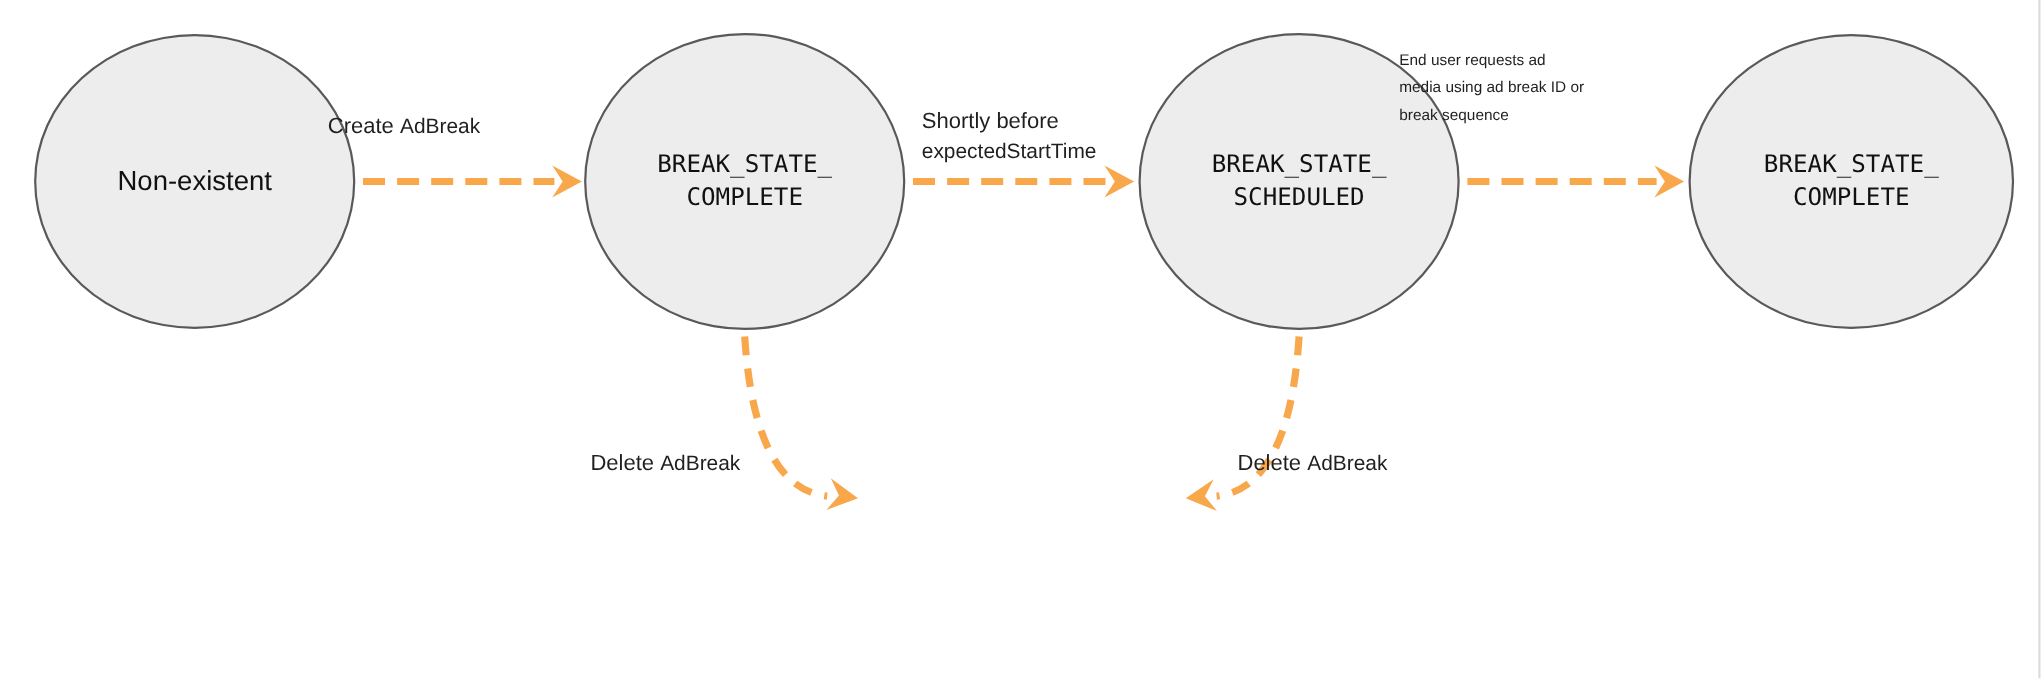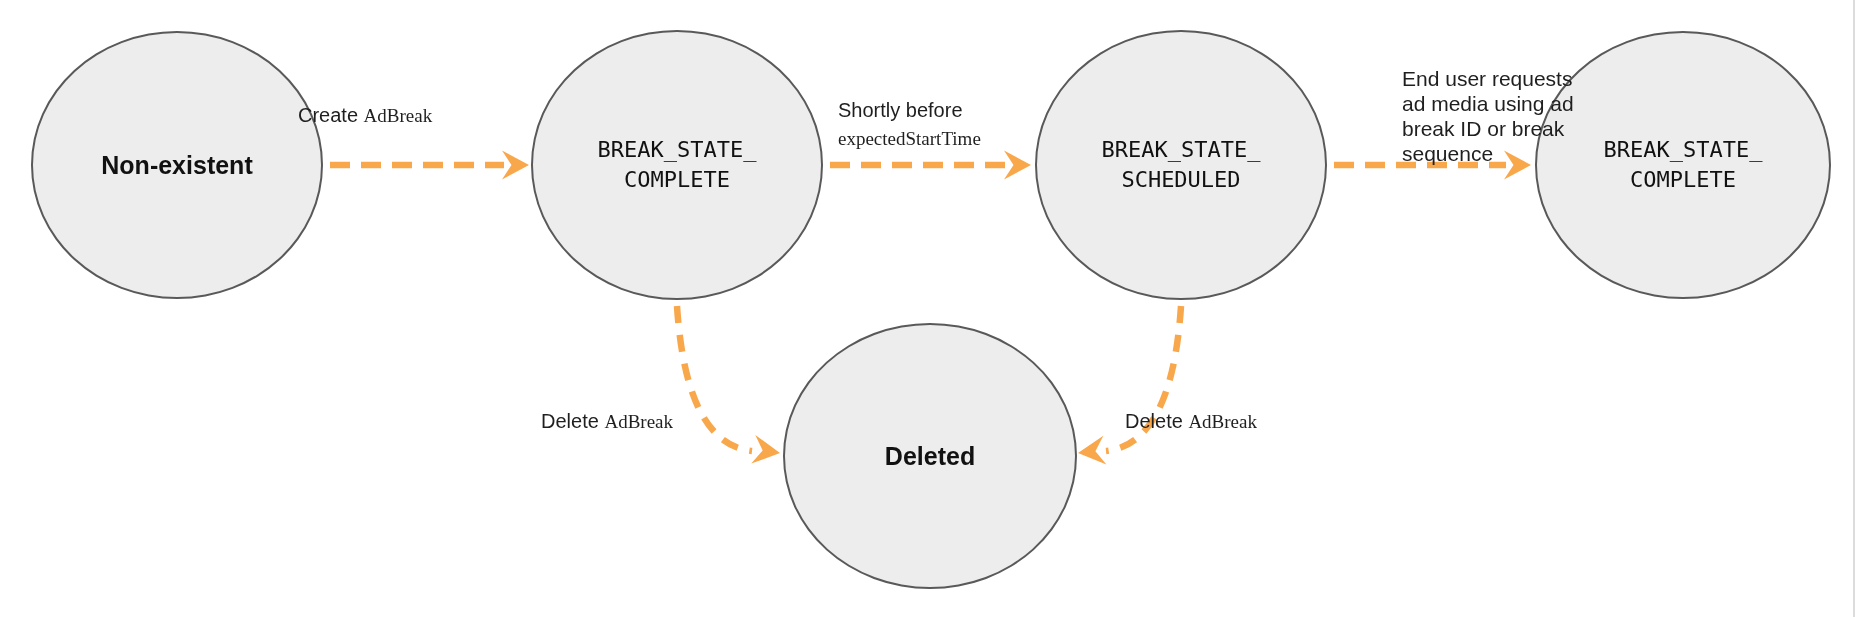"End user requests ad media" .label-enduser { font-size: 21px -> 14px; left: 1402px -> 1272px; margin-top: 24px -> none }
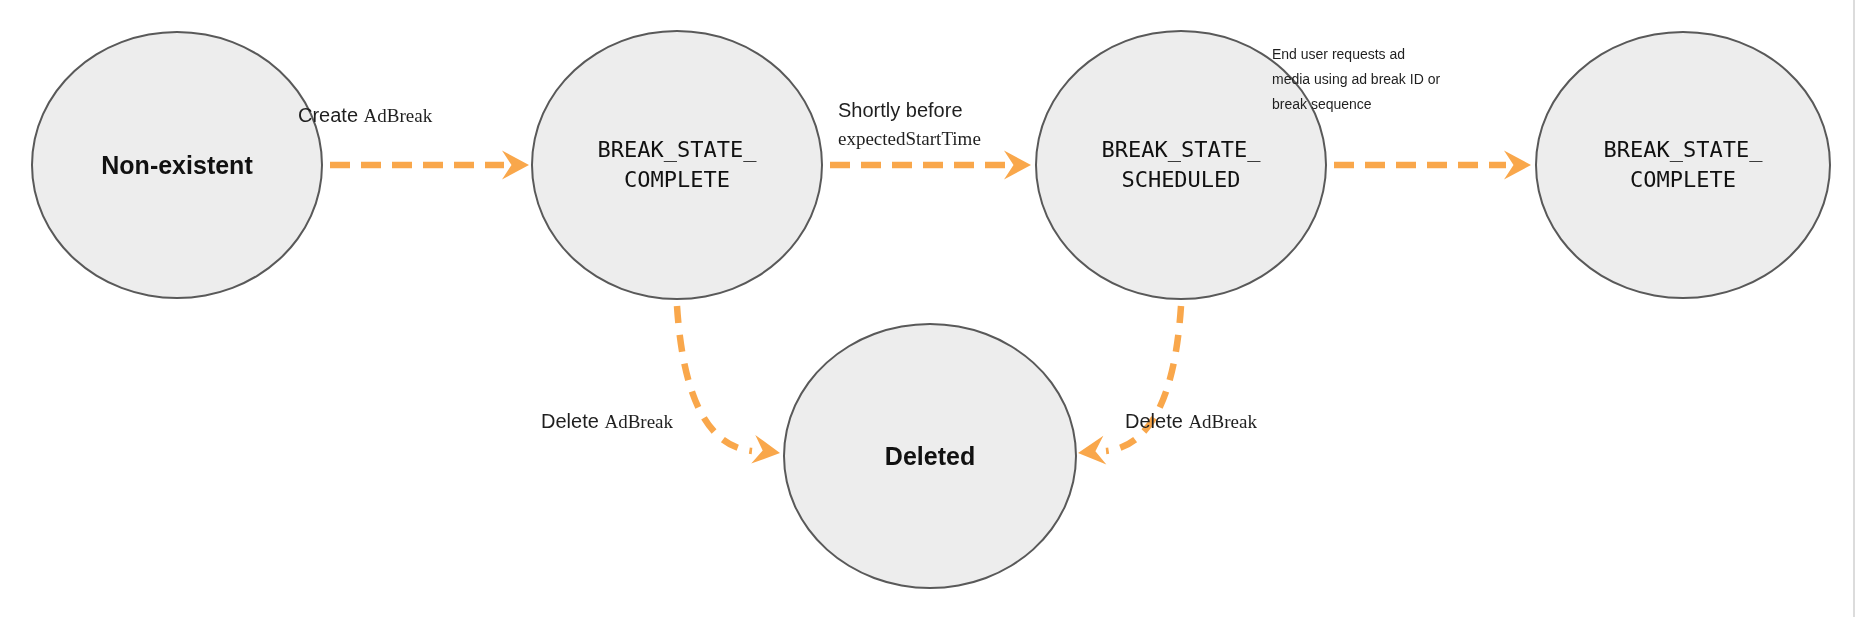"AdBreak" .edge-label .mono { font-family: Liberation Serif, serif -> Liberation Sans, sans-serif }
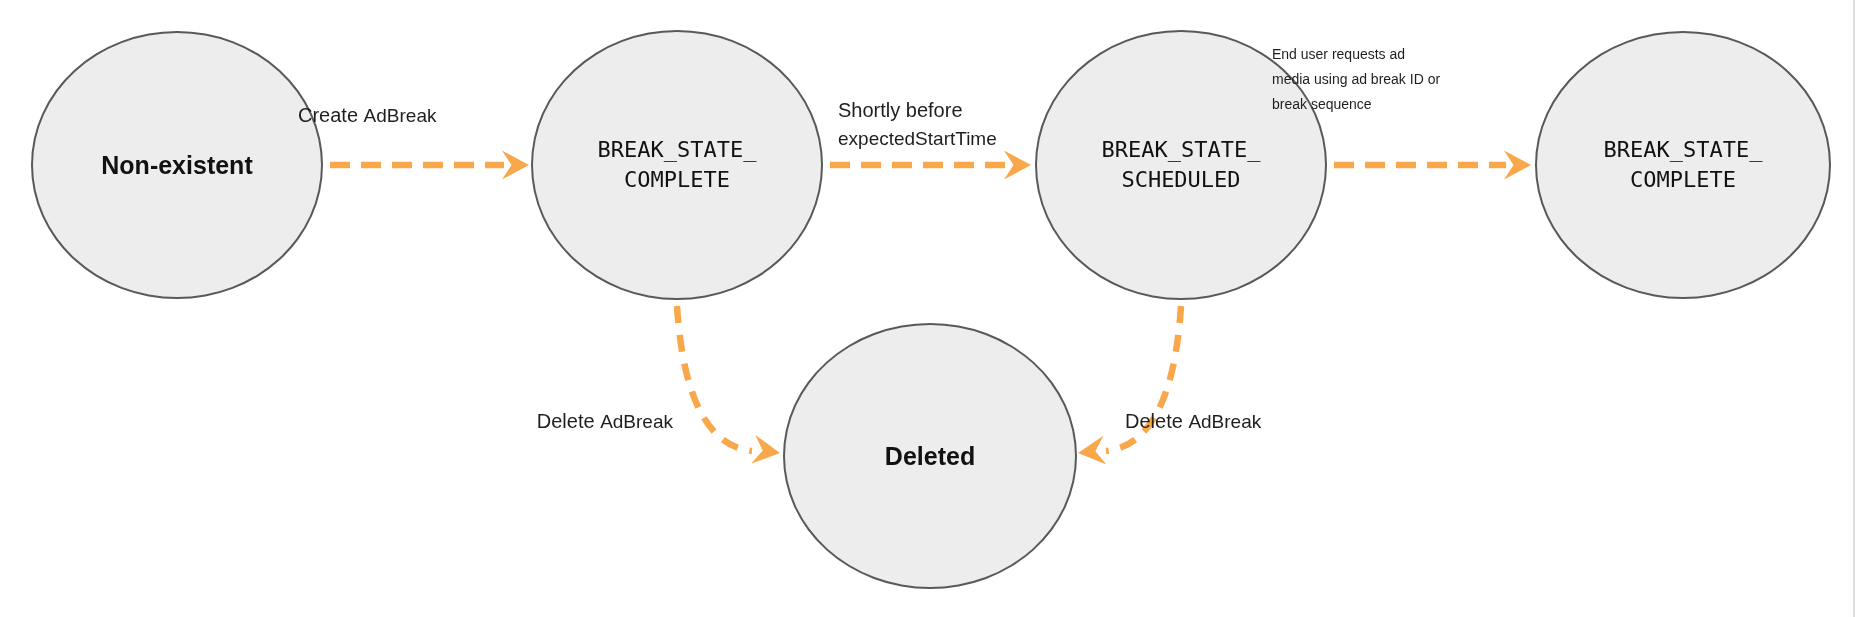"Non-existent" .state-name-sans { font-weight: bold -> normal }
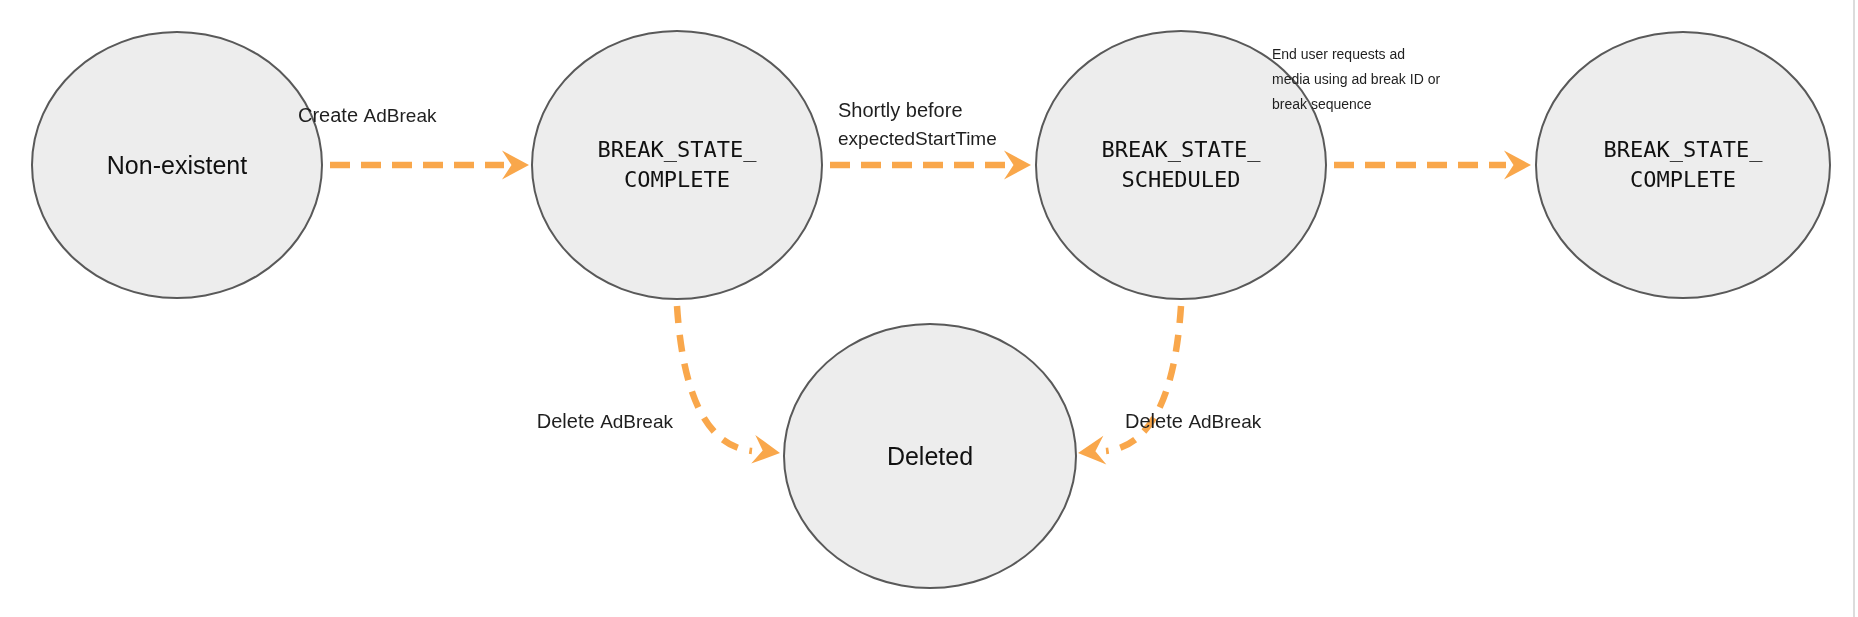"Deleted" div.state-node { html: <div> <div>Deleted</div> </div> -> none }
